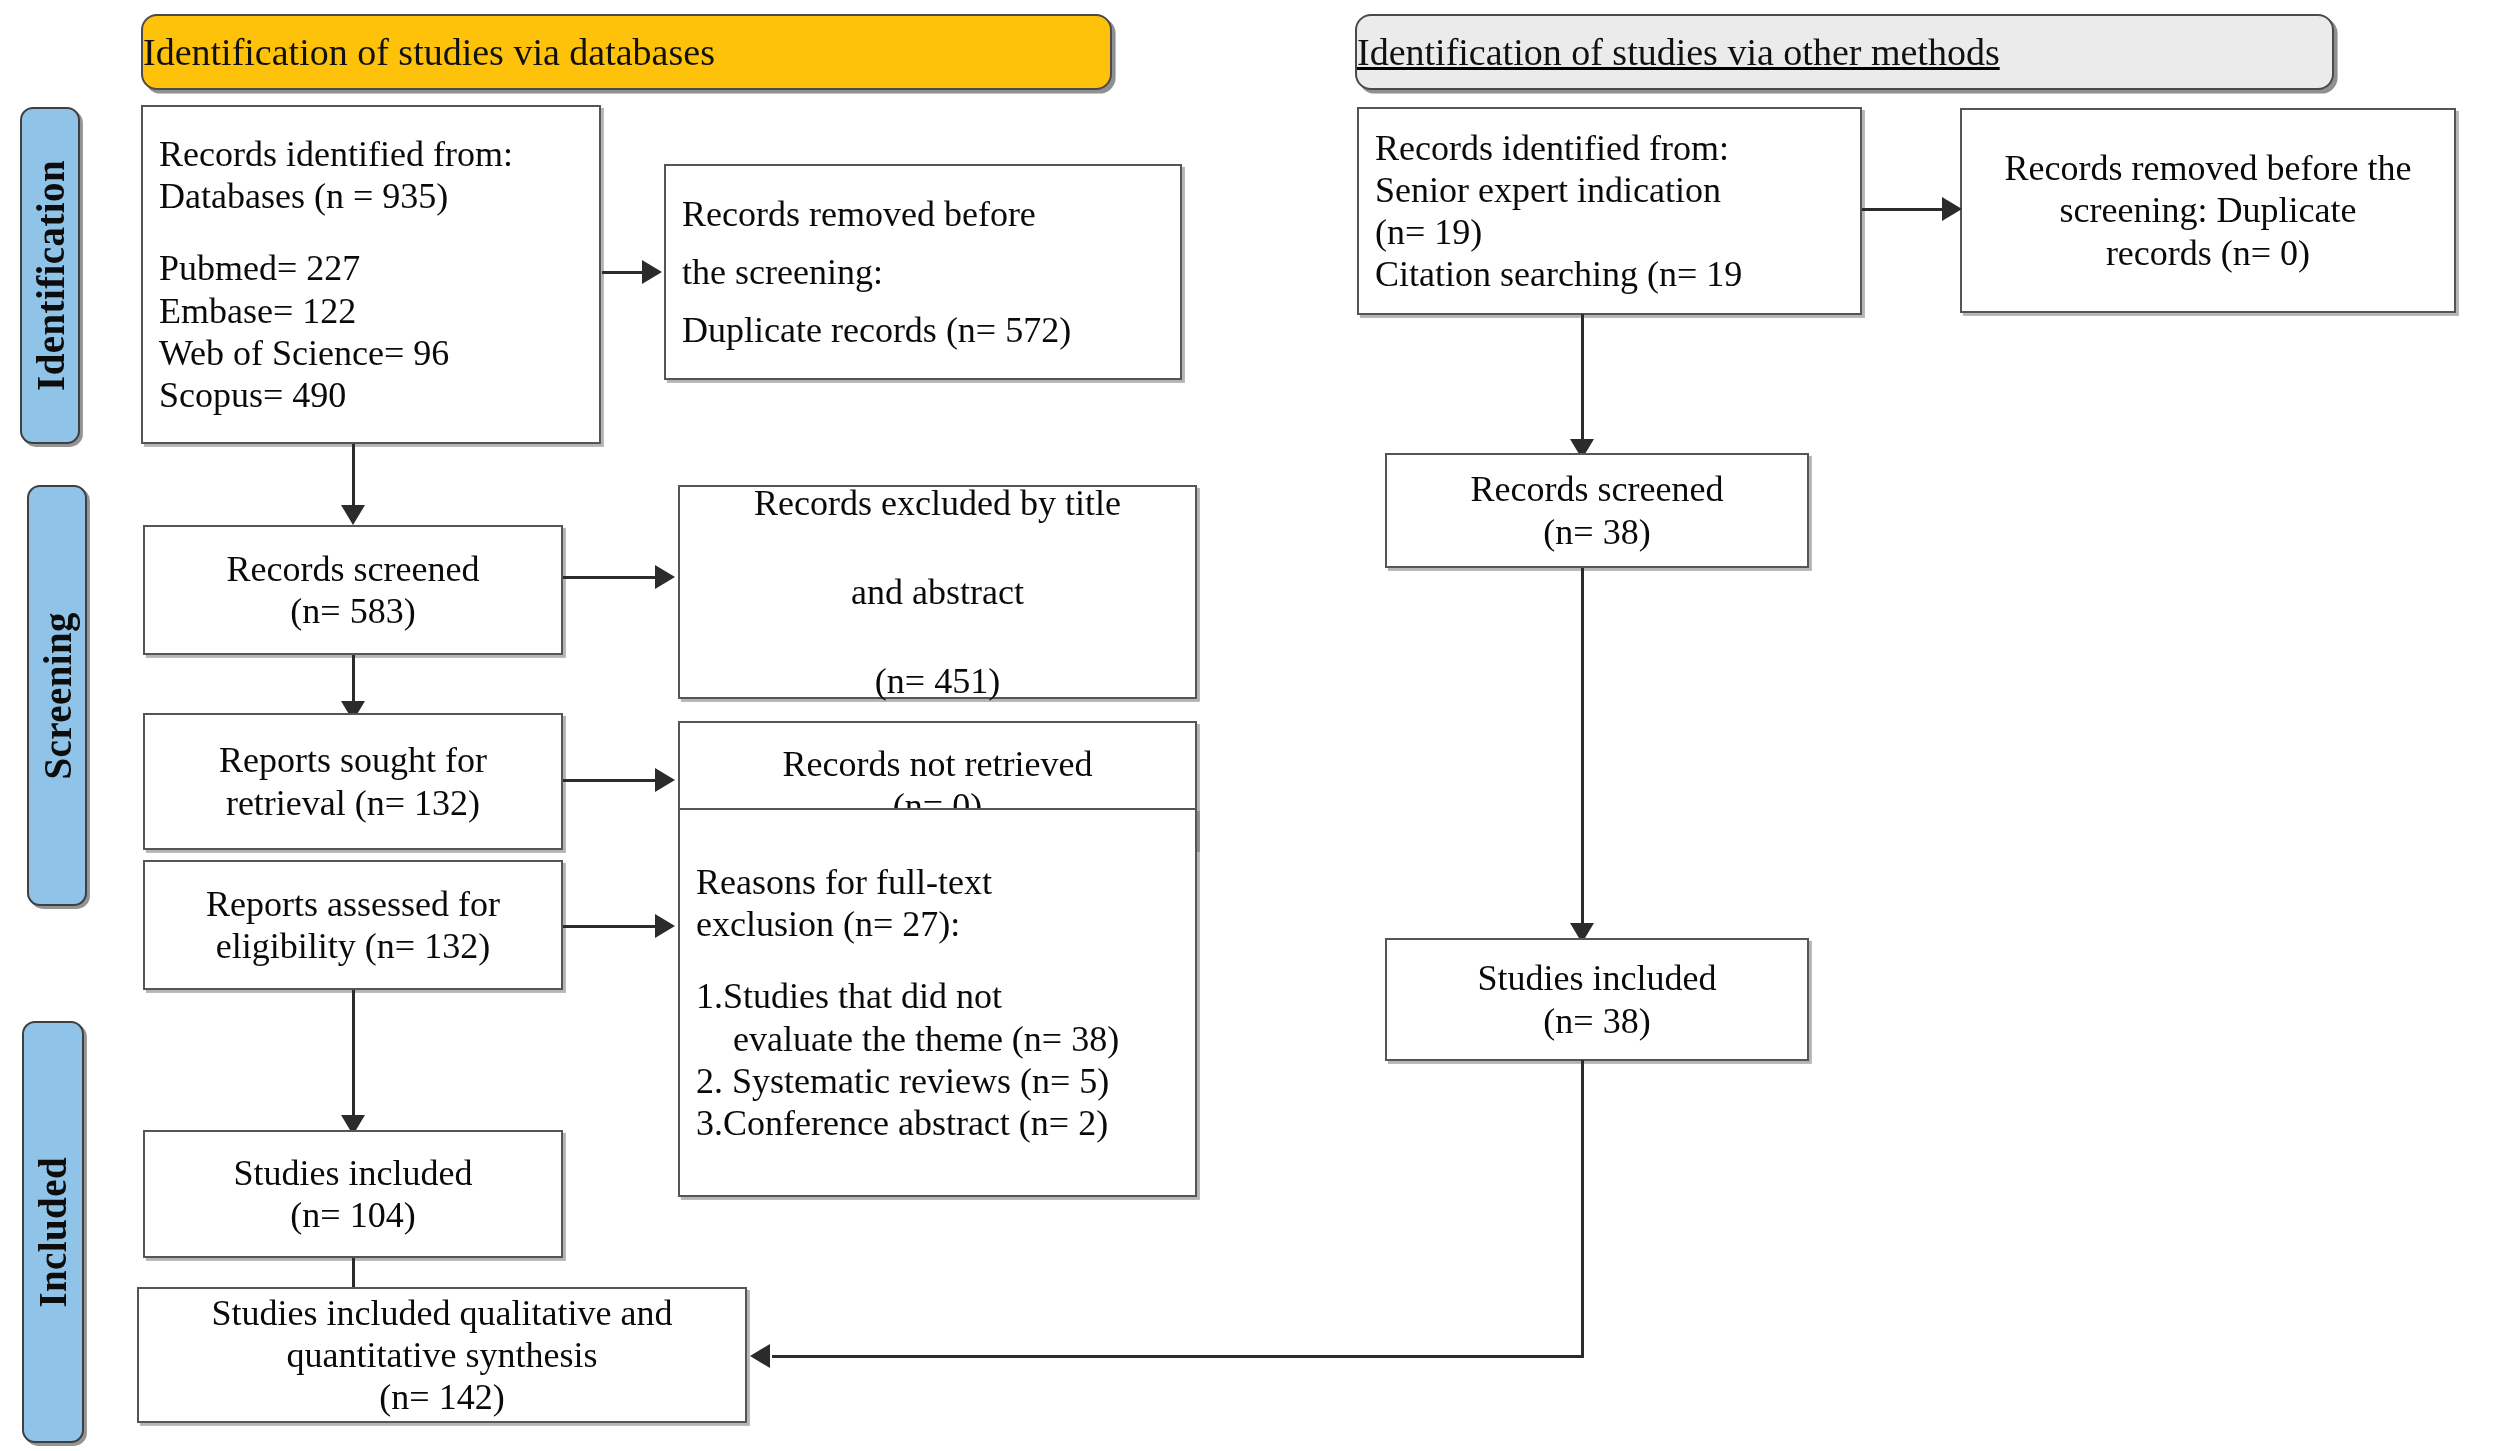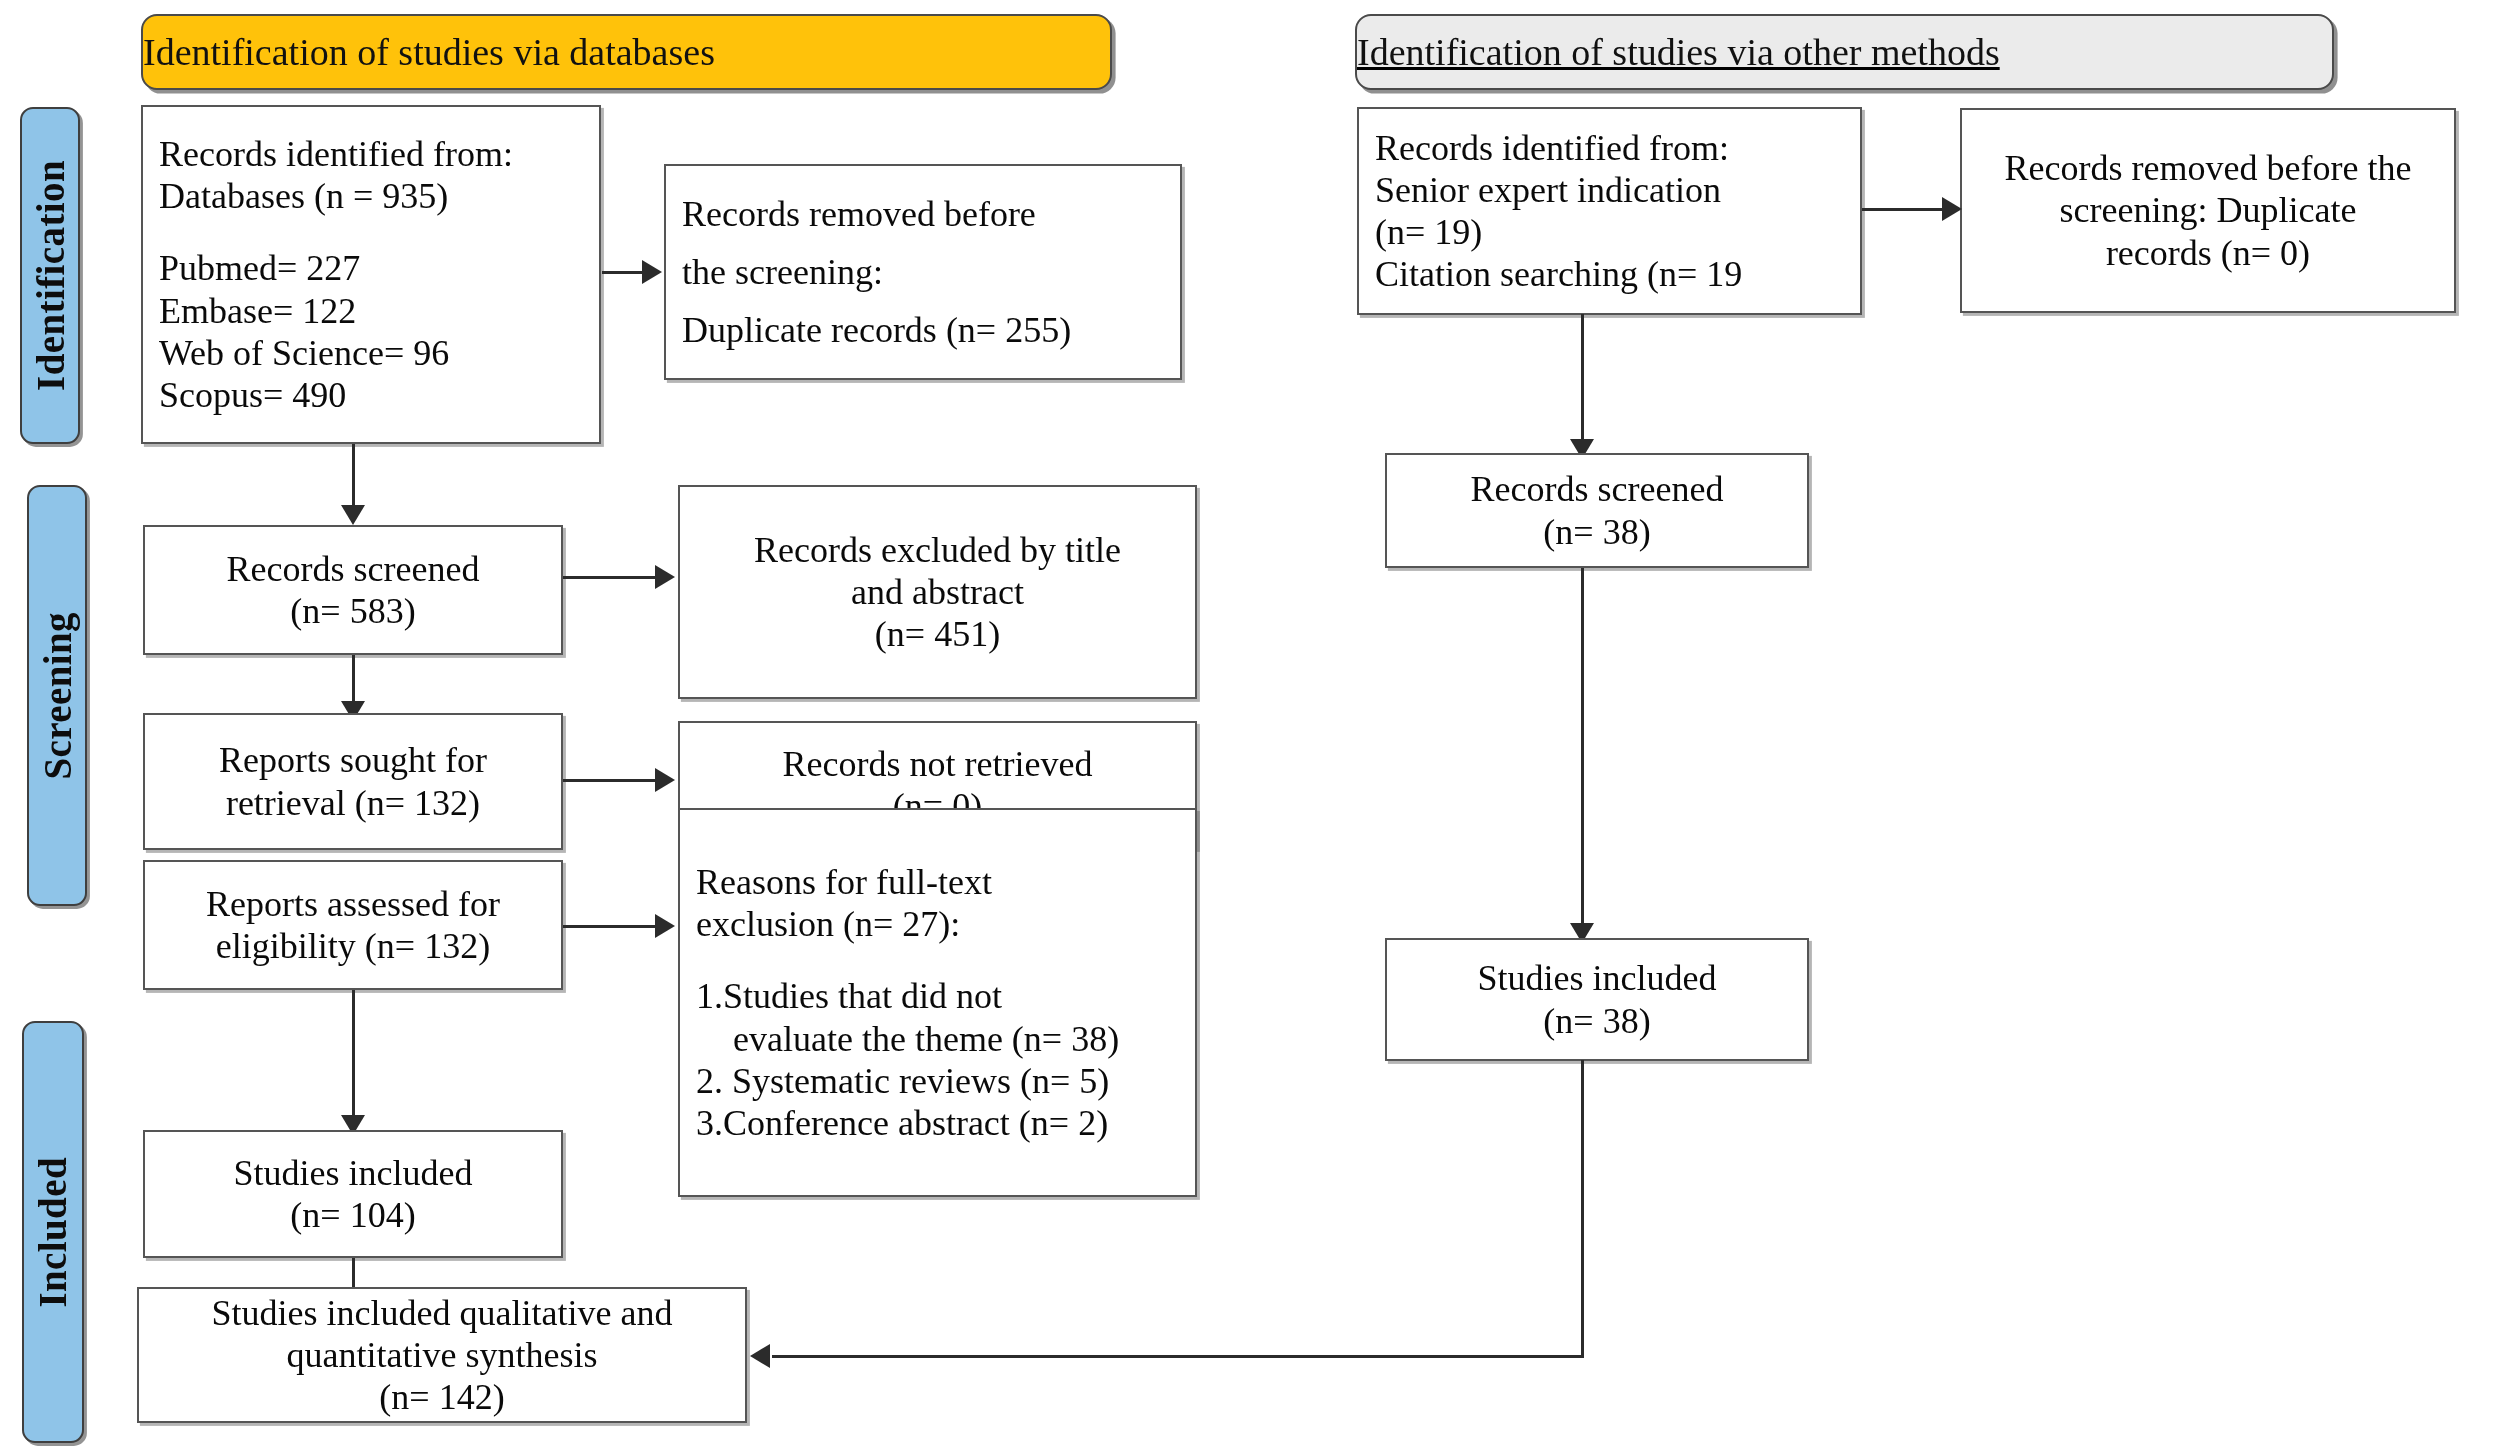"Duplicate records (n= 255)" div.line { text: 255 -> 572 }
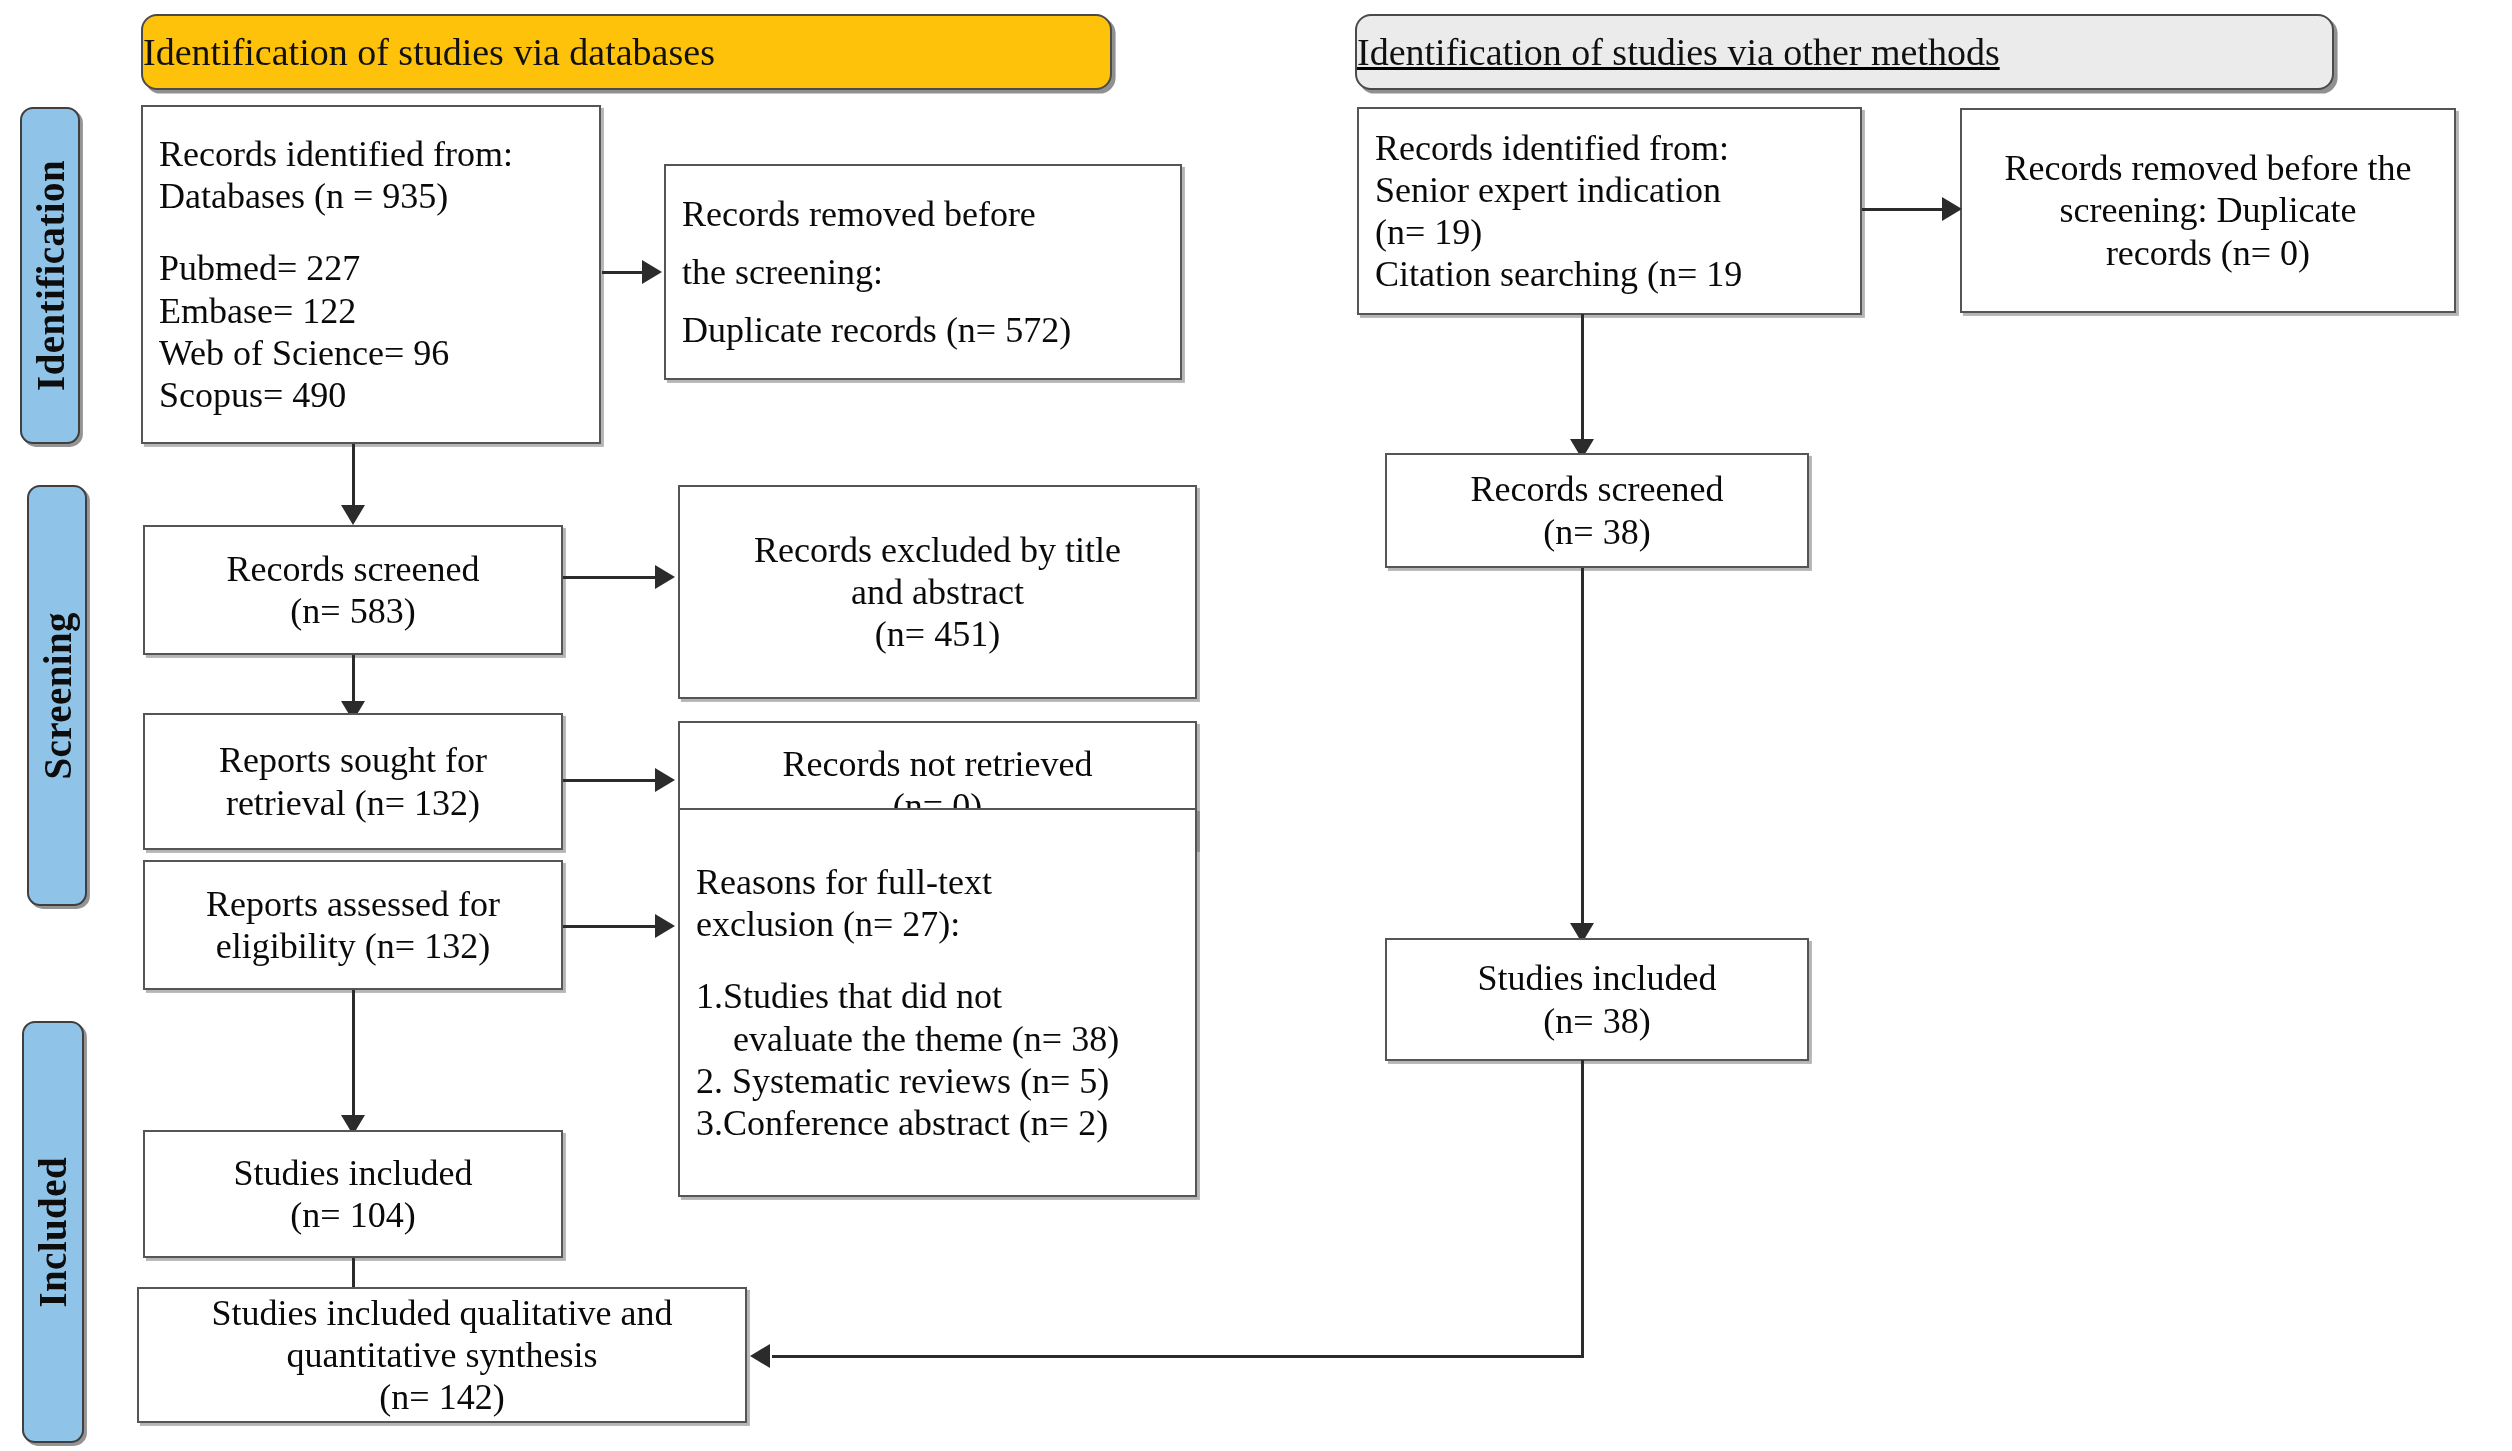"Records excluded by title" div.box { gap: none -> 47px }
